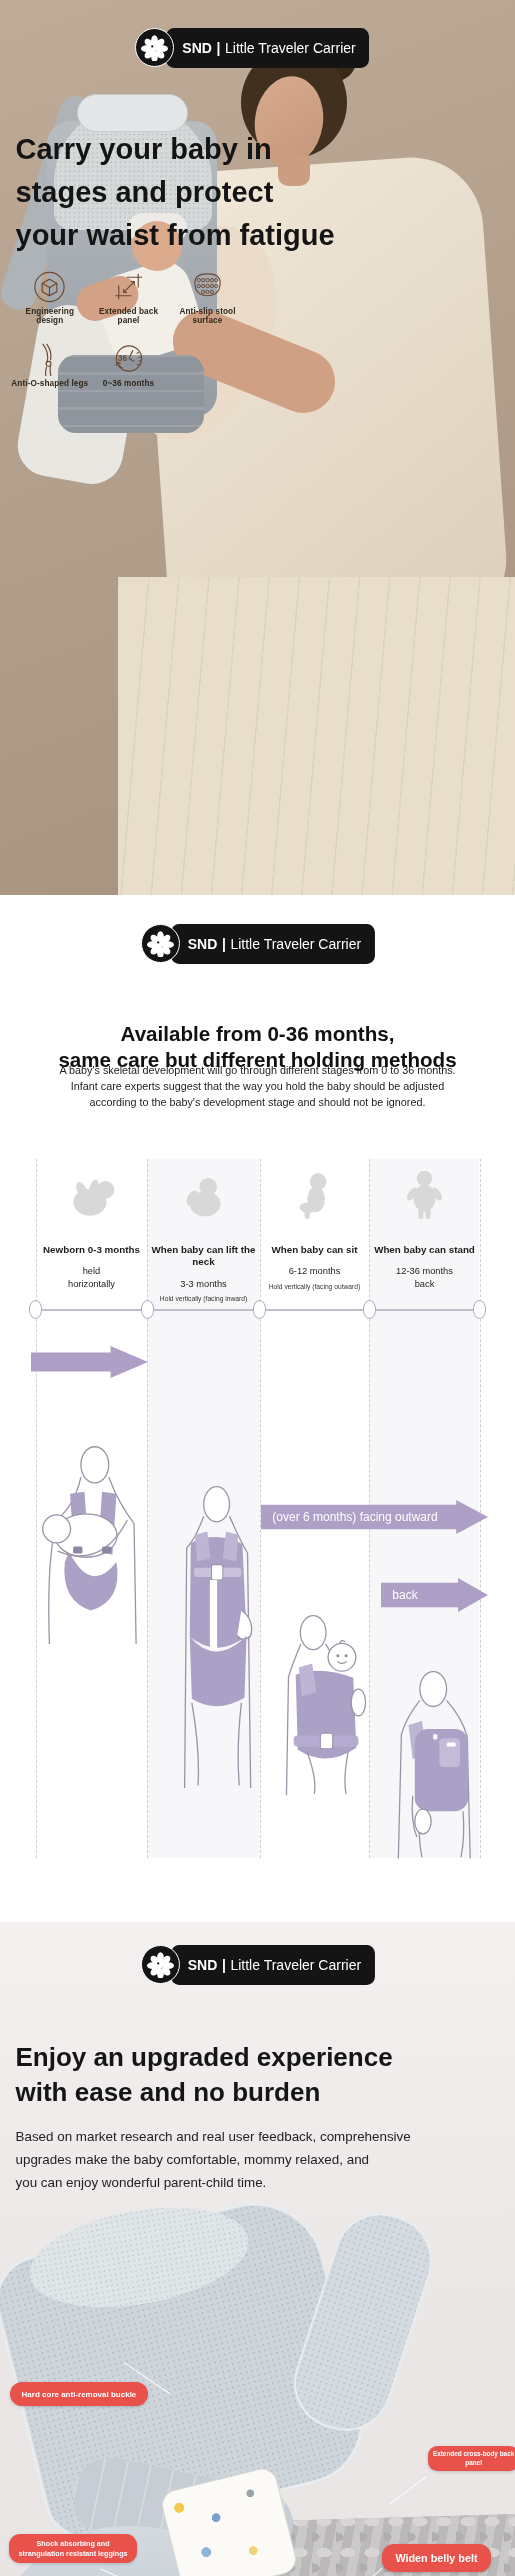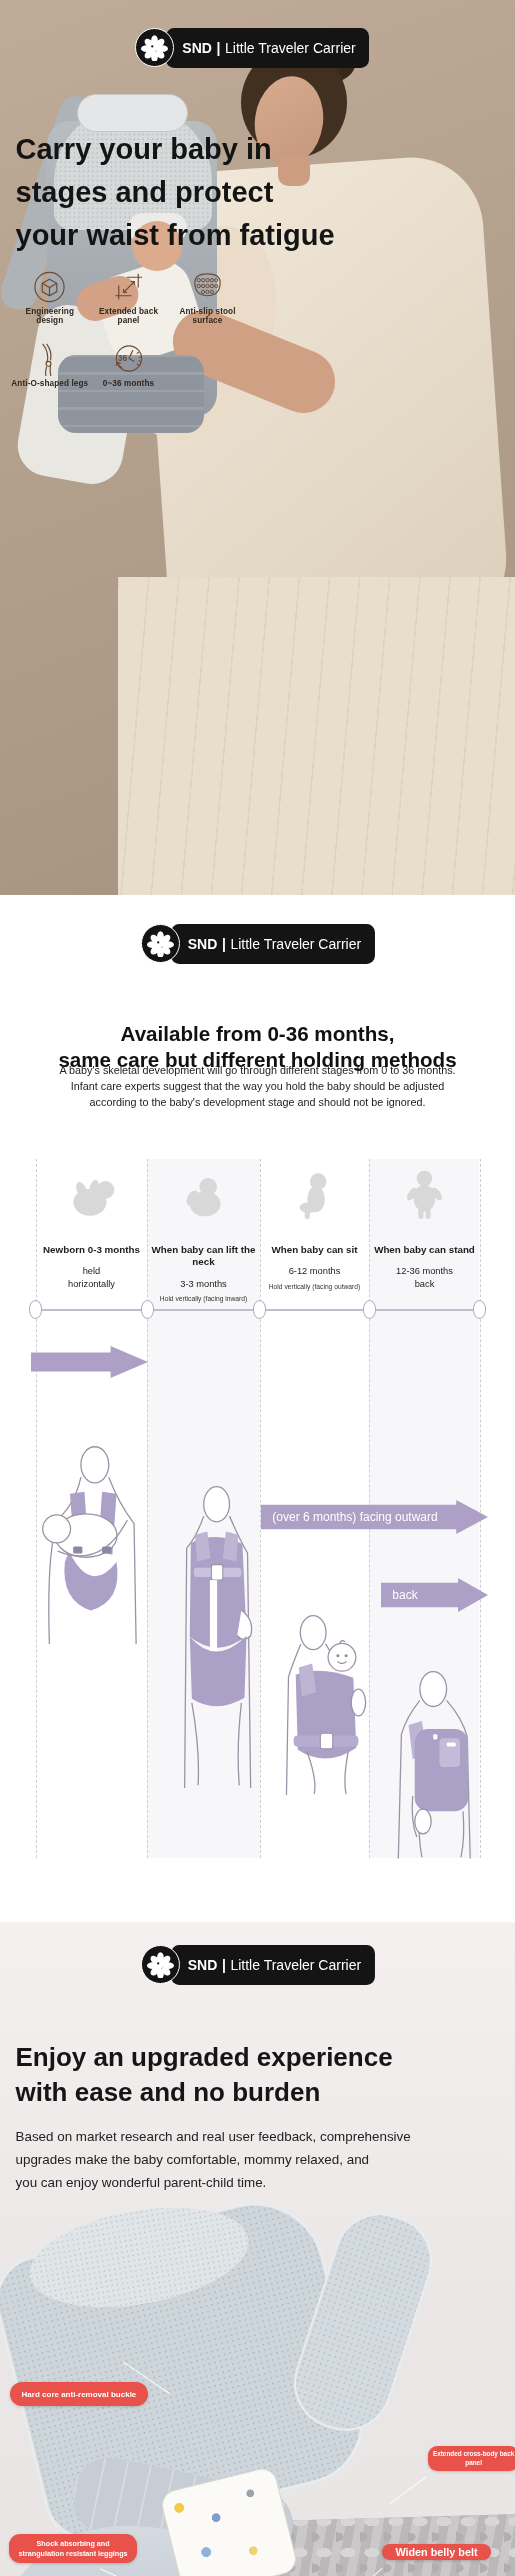"Widen belly belt" .pill4 { height: 16px -> 28px }
